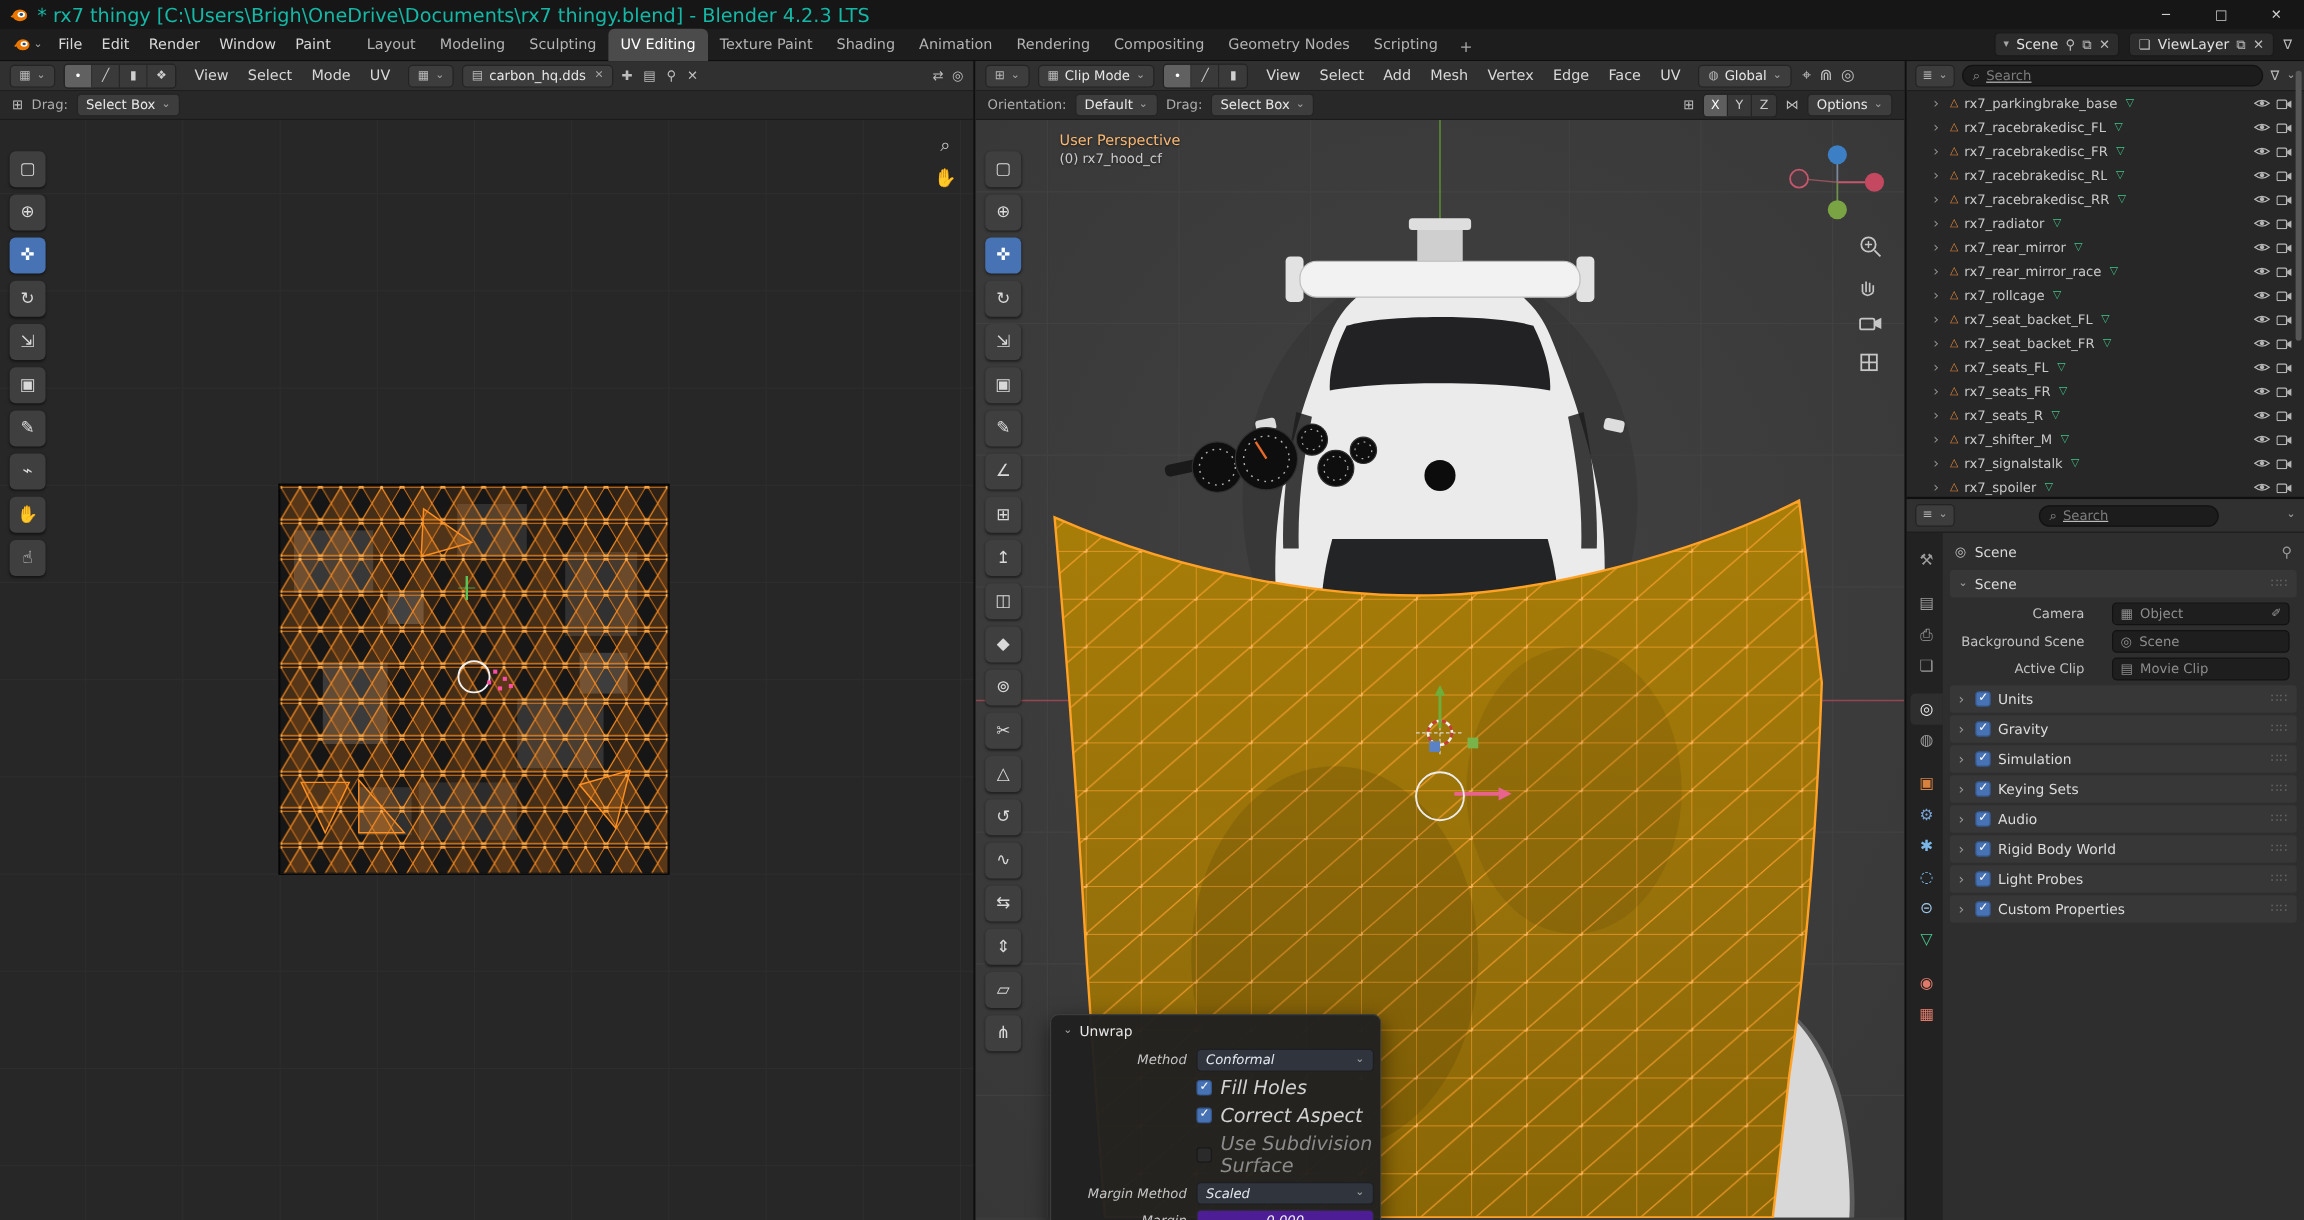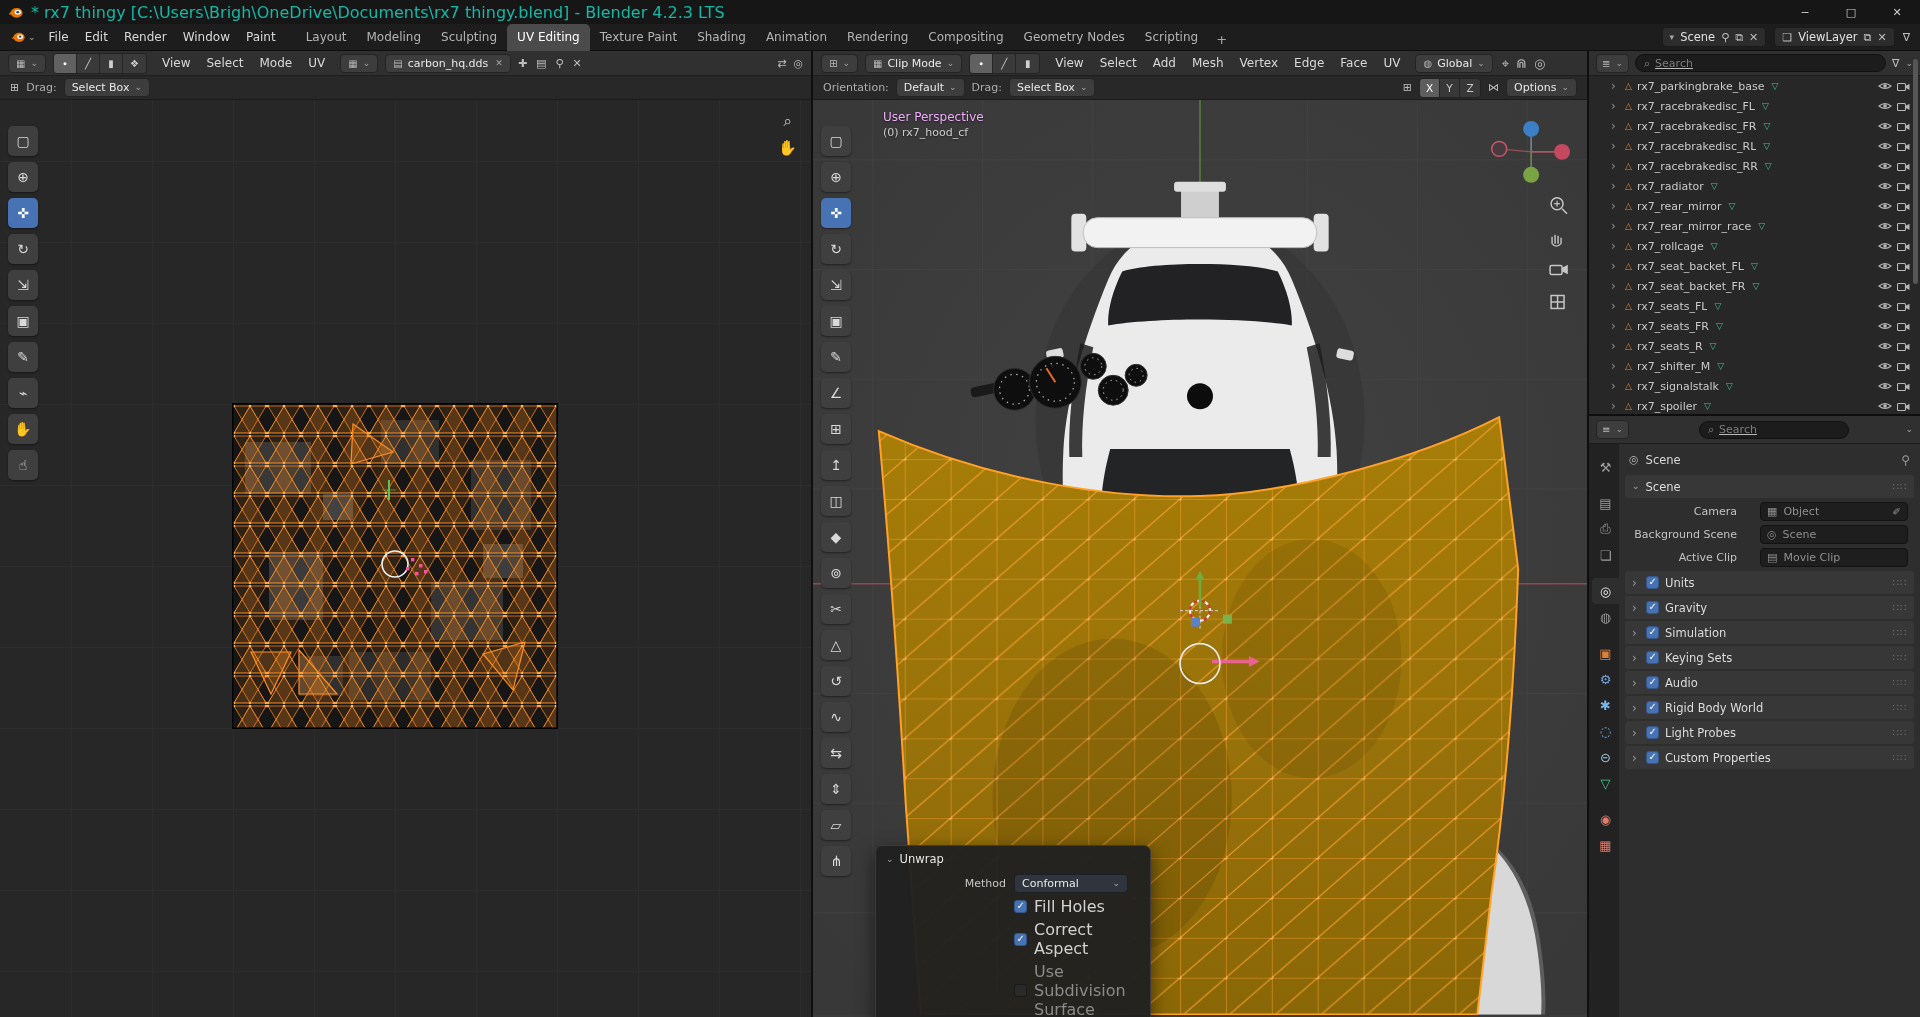"User Perspective" .vp-overlay .l1 { color: #f0abfc -> #fdba74 }
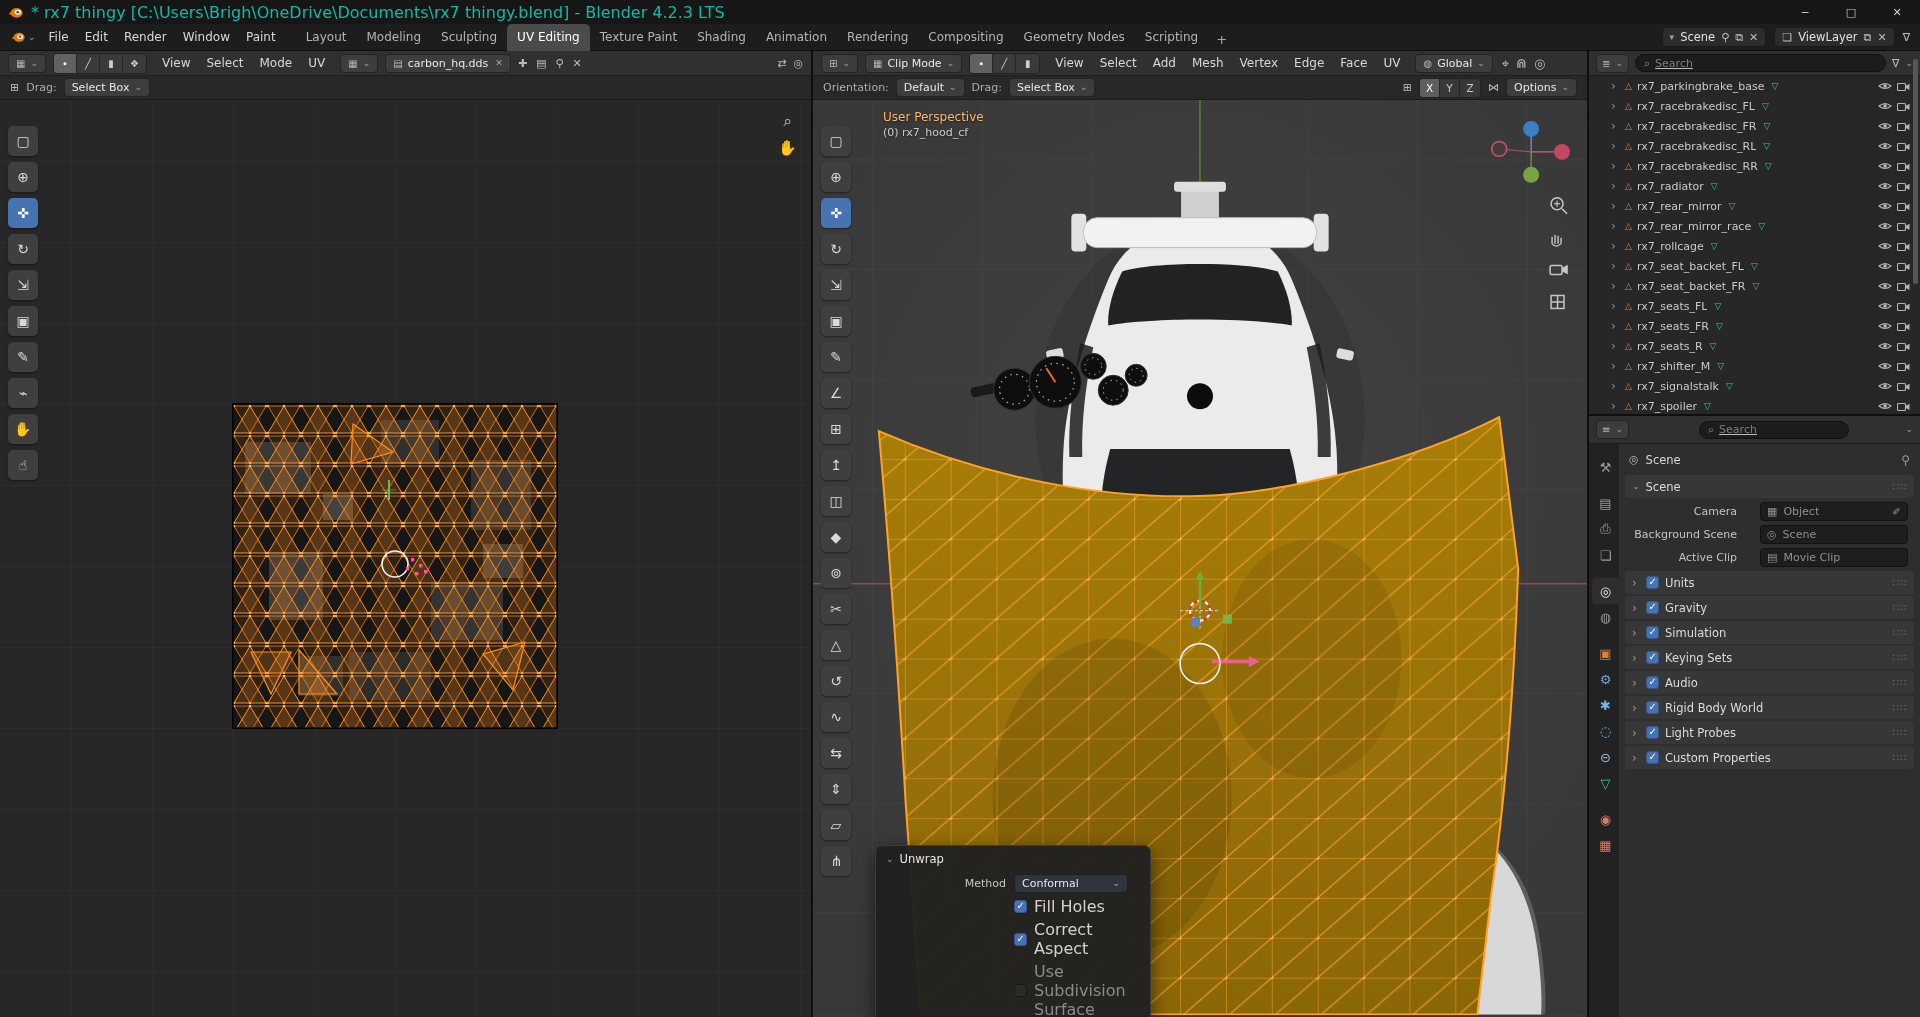"Method" .u-row { font-style: none -> italic; margin: 4px 22px -> 4px 5px }
